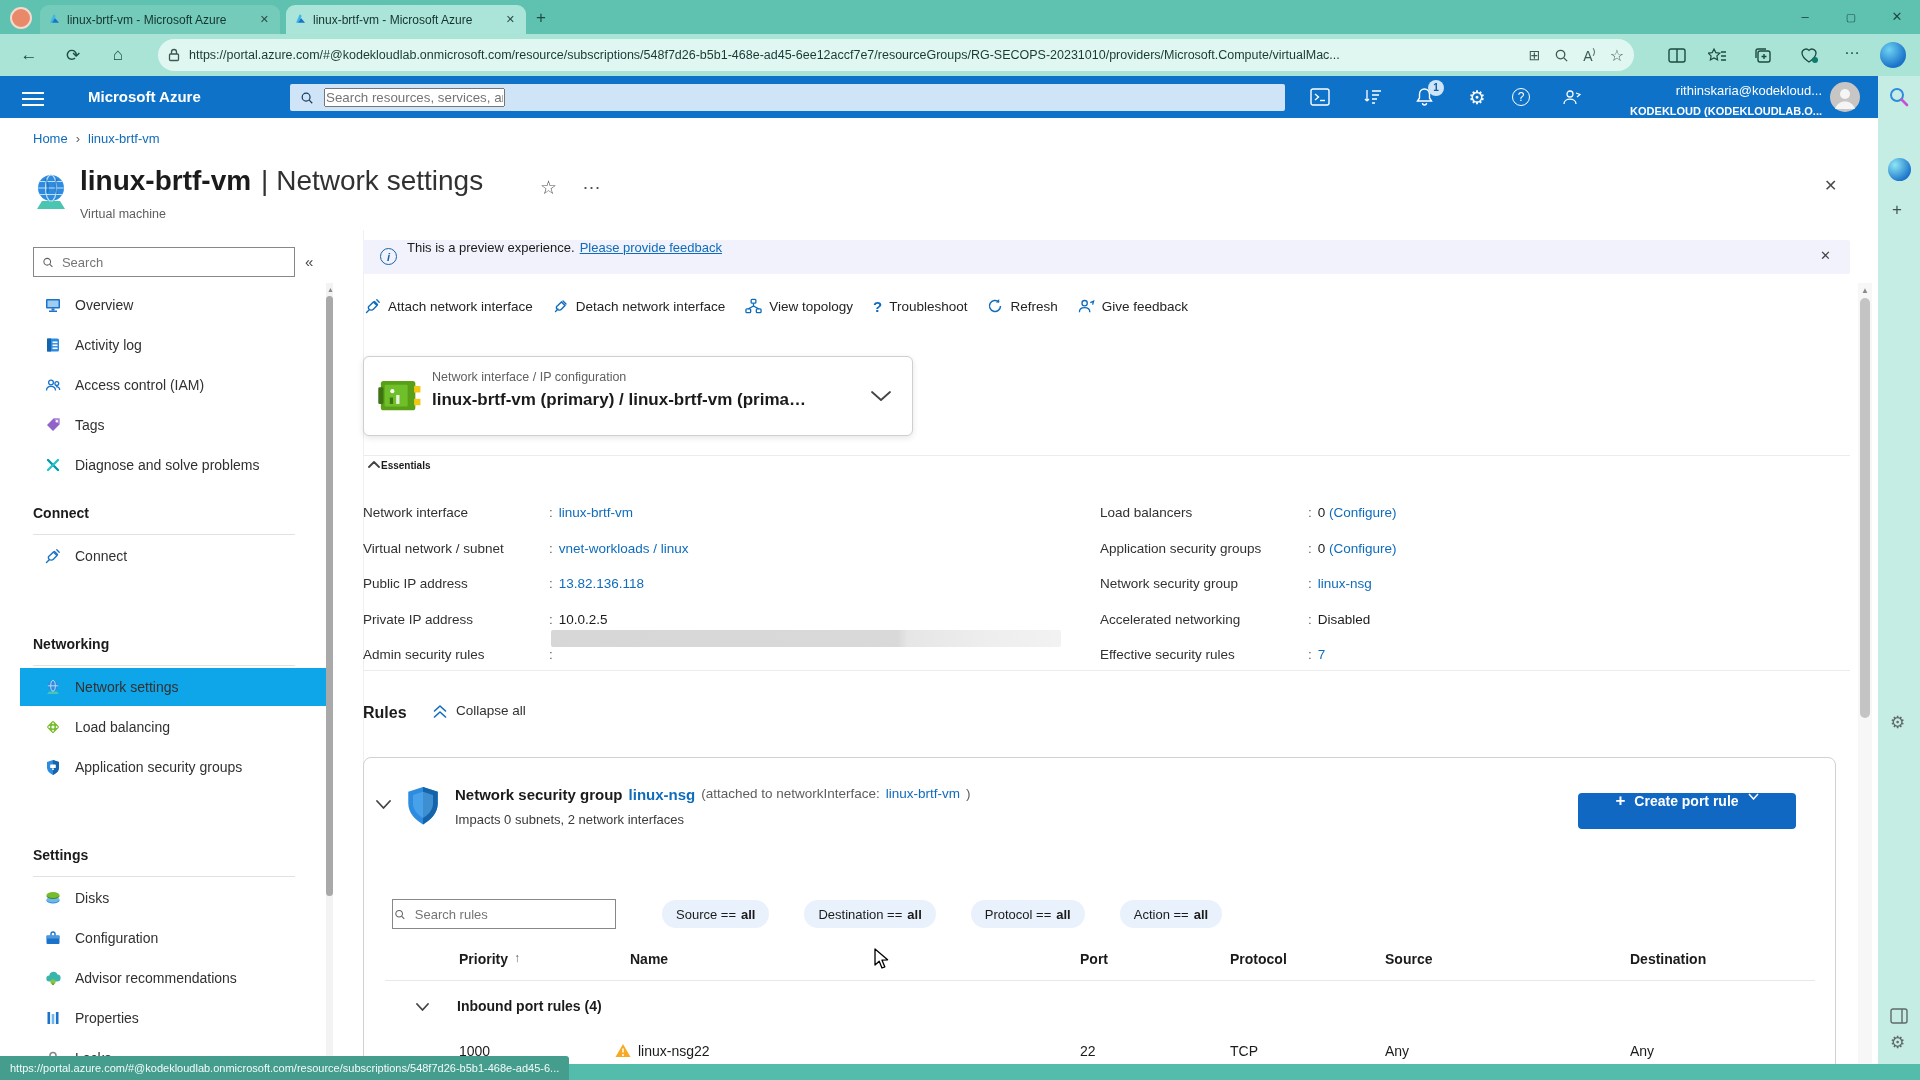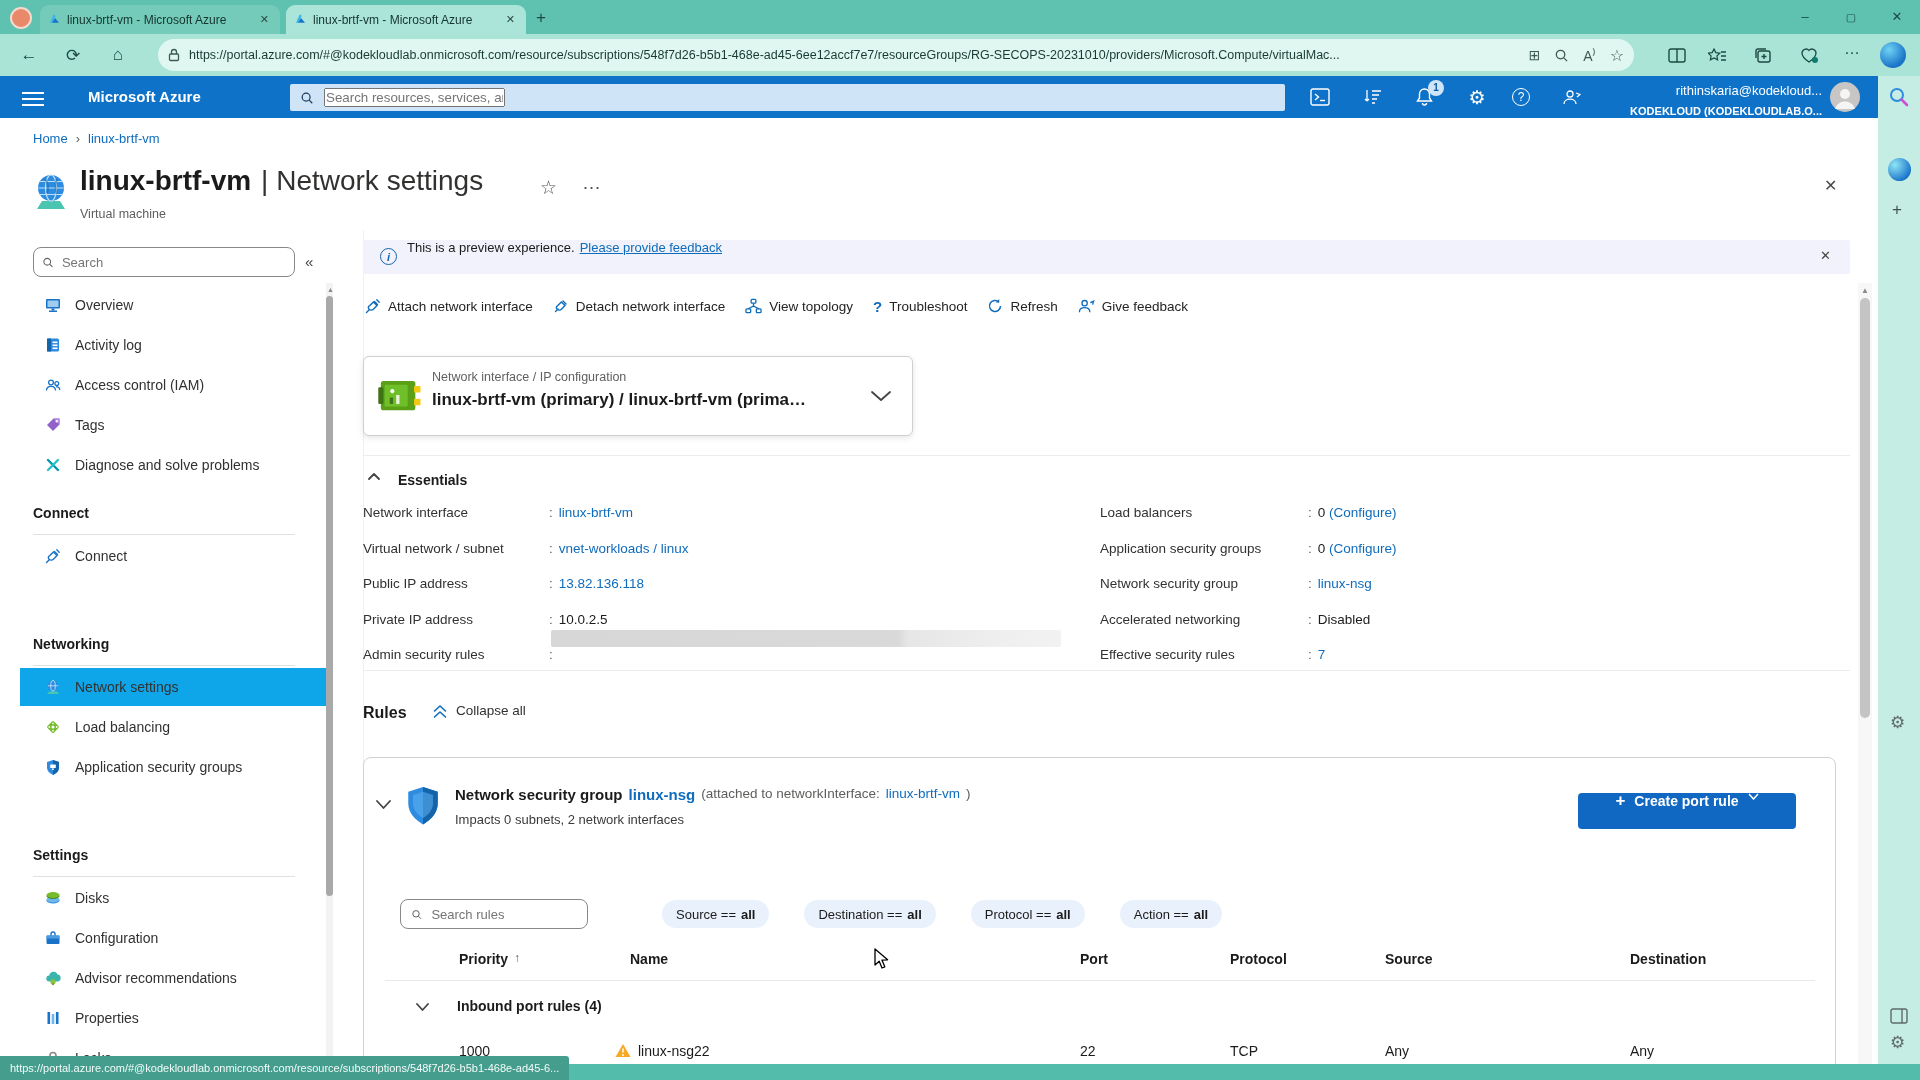"Search" .inp { border-radius: 8px -> 0 }
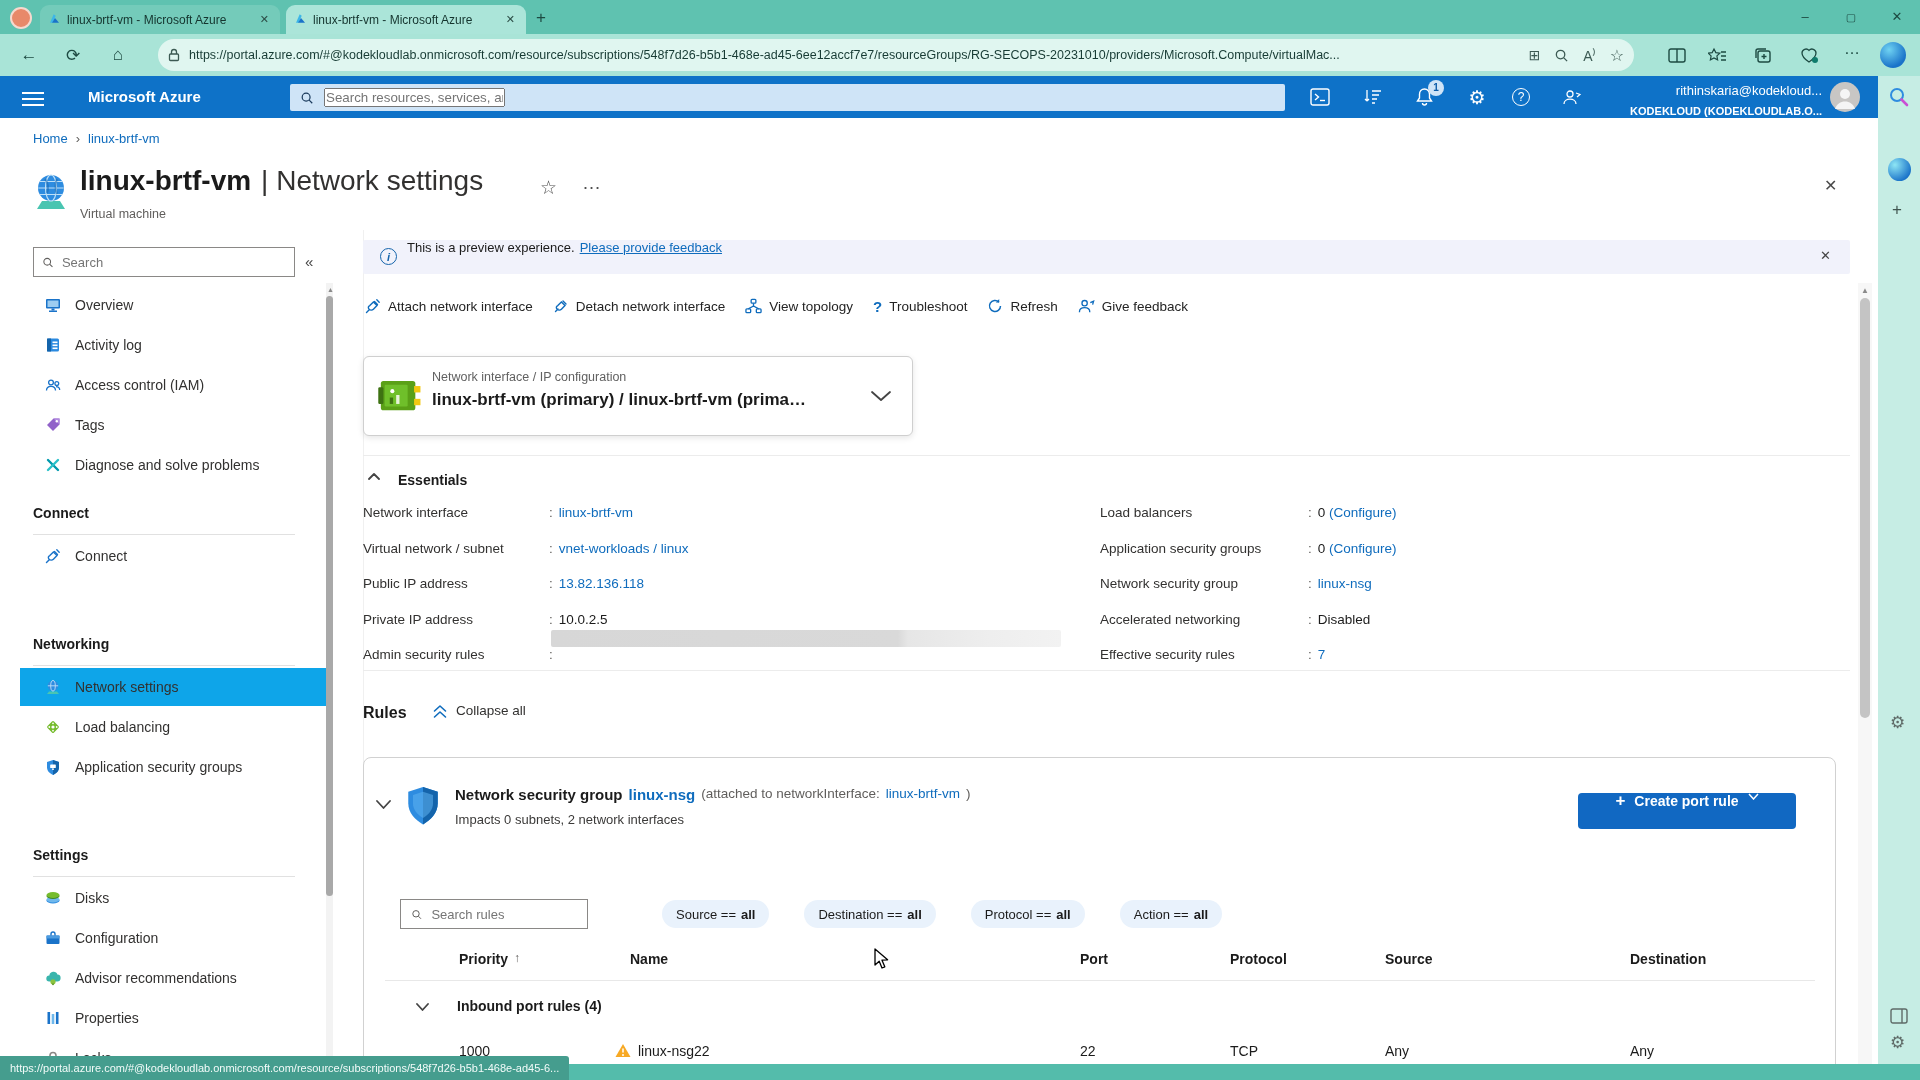"Essentials" div.abs { font-size: 14px -> 10px; gap: 18px -> 1px; top: 472px -> 460px }
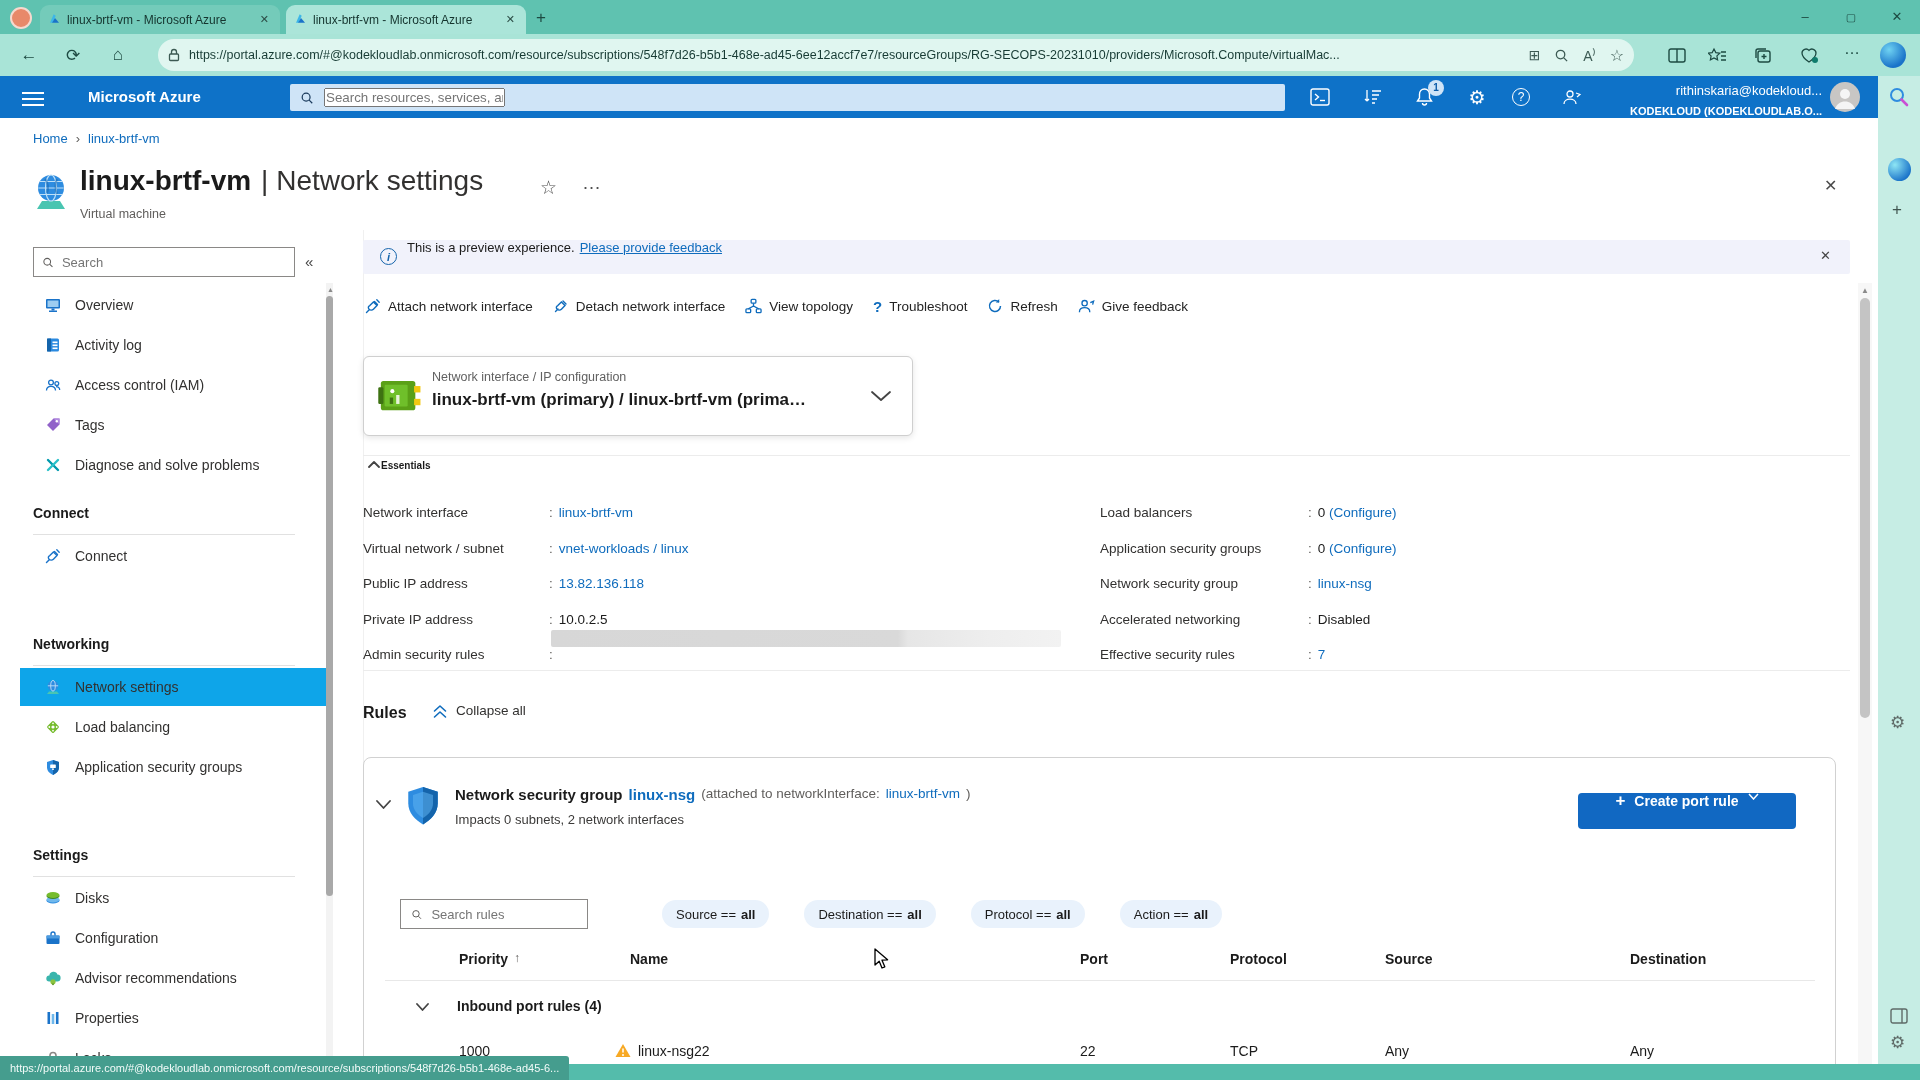"Search rules" div.abs { left: 400px -> 392px; padding: 0 10px -> 0 1px; width: 188px -> 224px }
